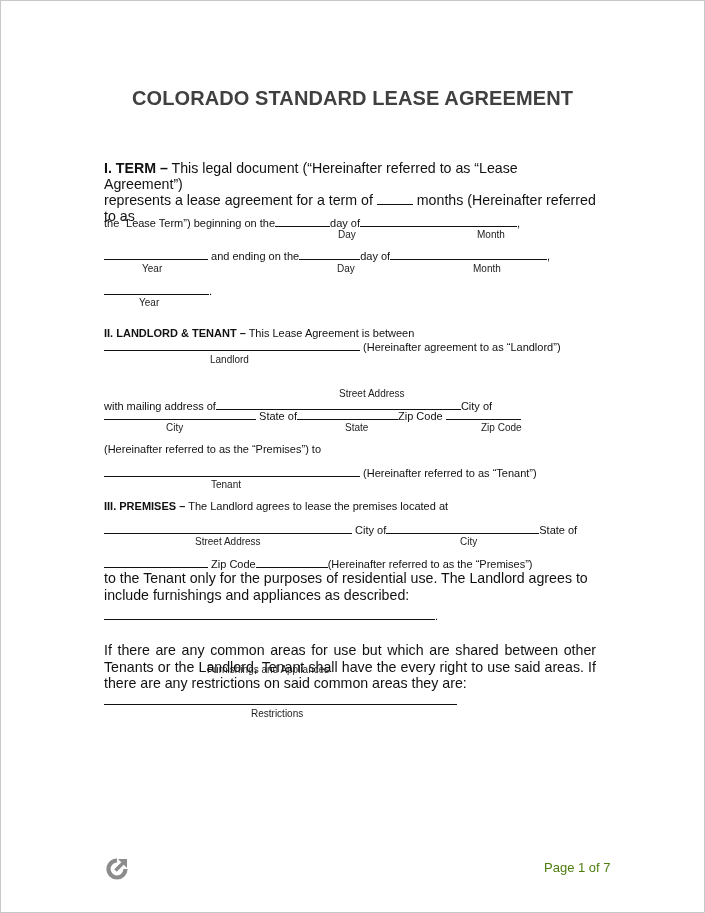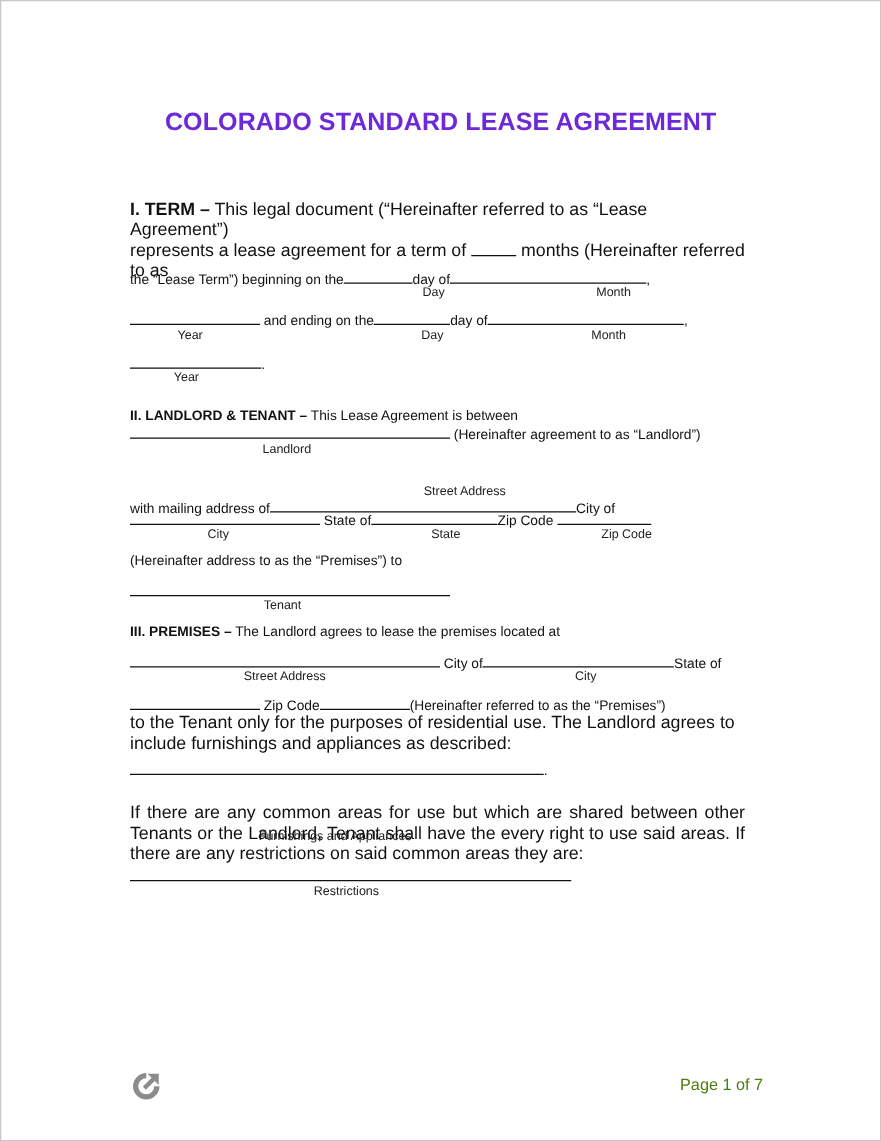"COLORADO STANDARD LEASE AGREEMENT" .title { color: #6d28d9 -> #404040 }
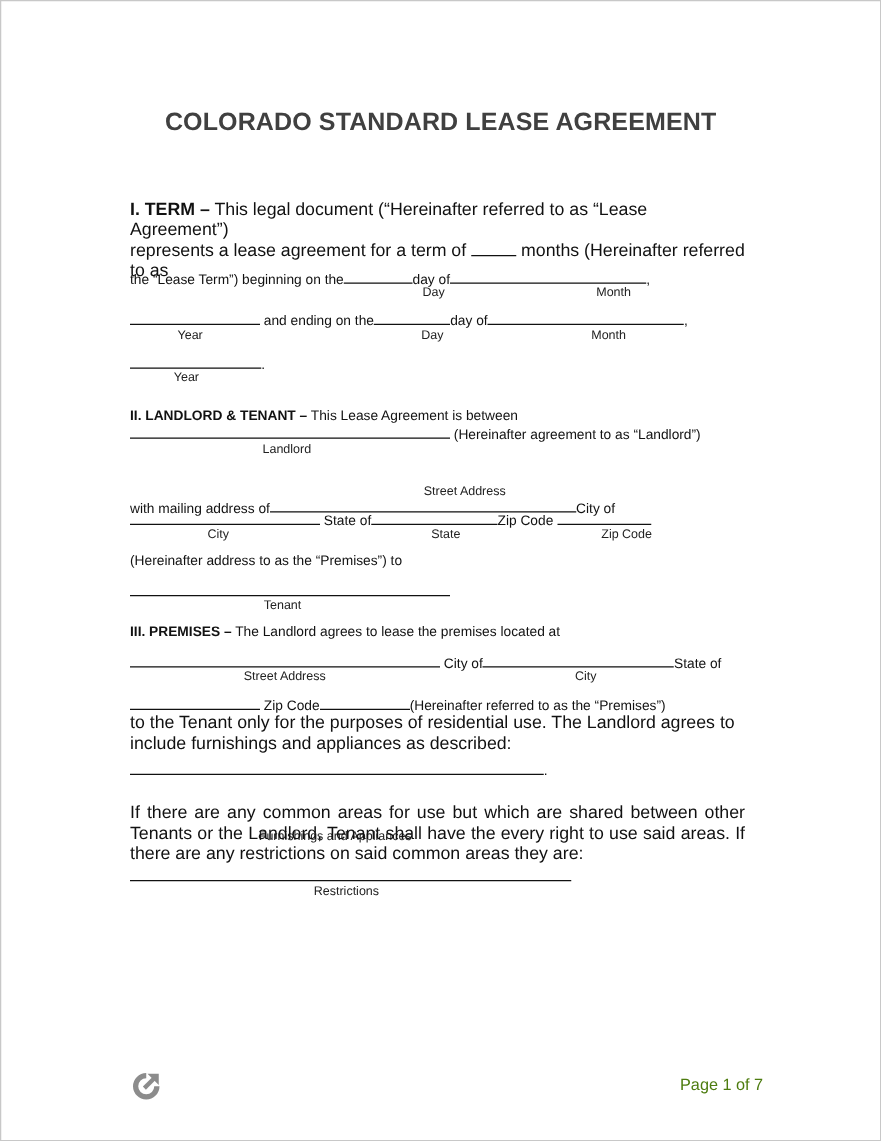"(Hereinafter address to as the" div.line { text: address -> referred }
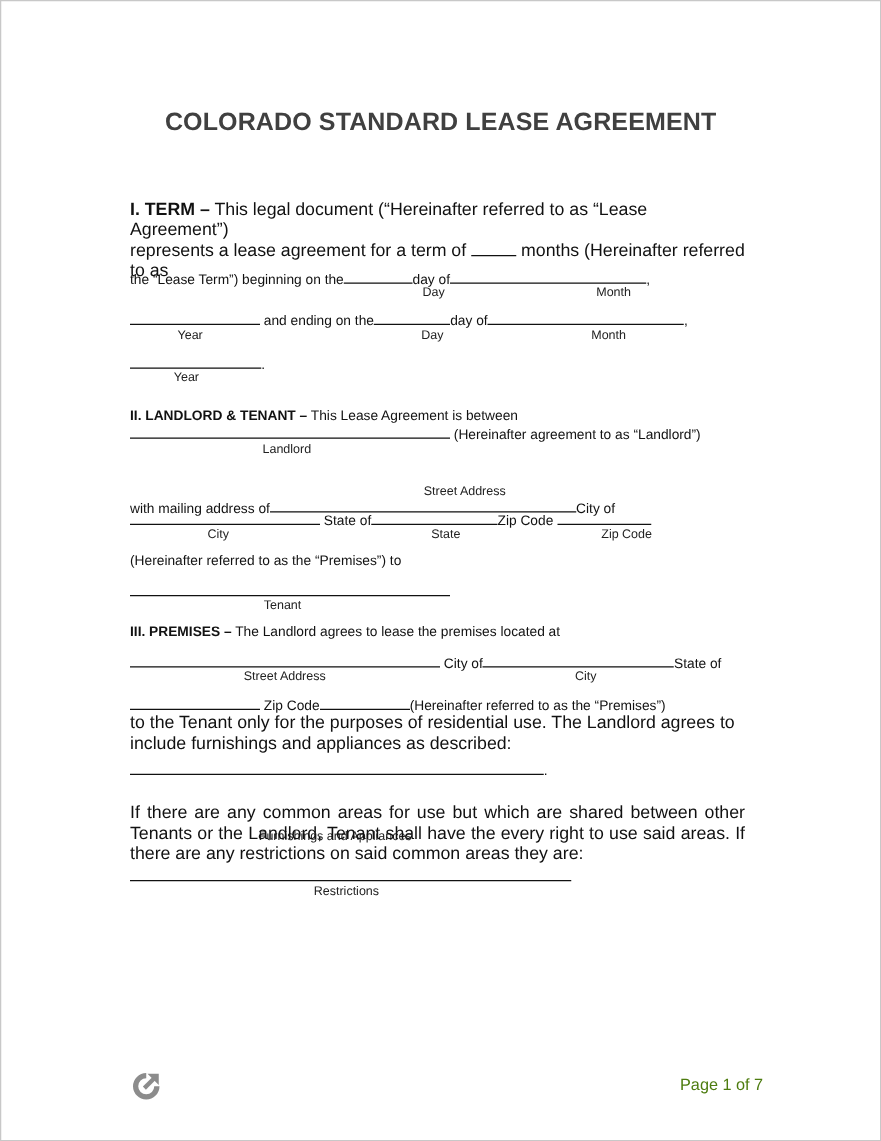"(Hereinafter referred to as “Tenant”)" span { html: none -> <span> (Hereinafter referred to as “Tenant”)</span> }
